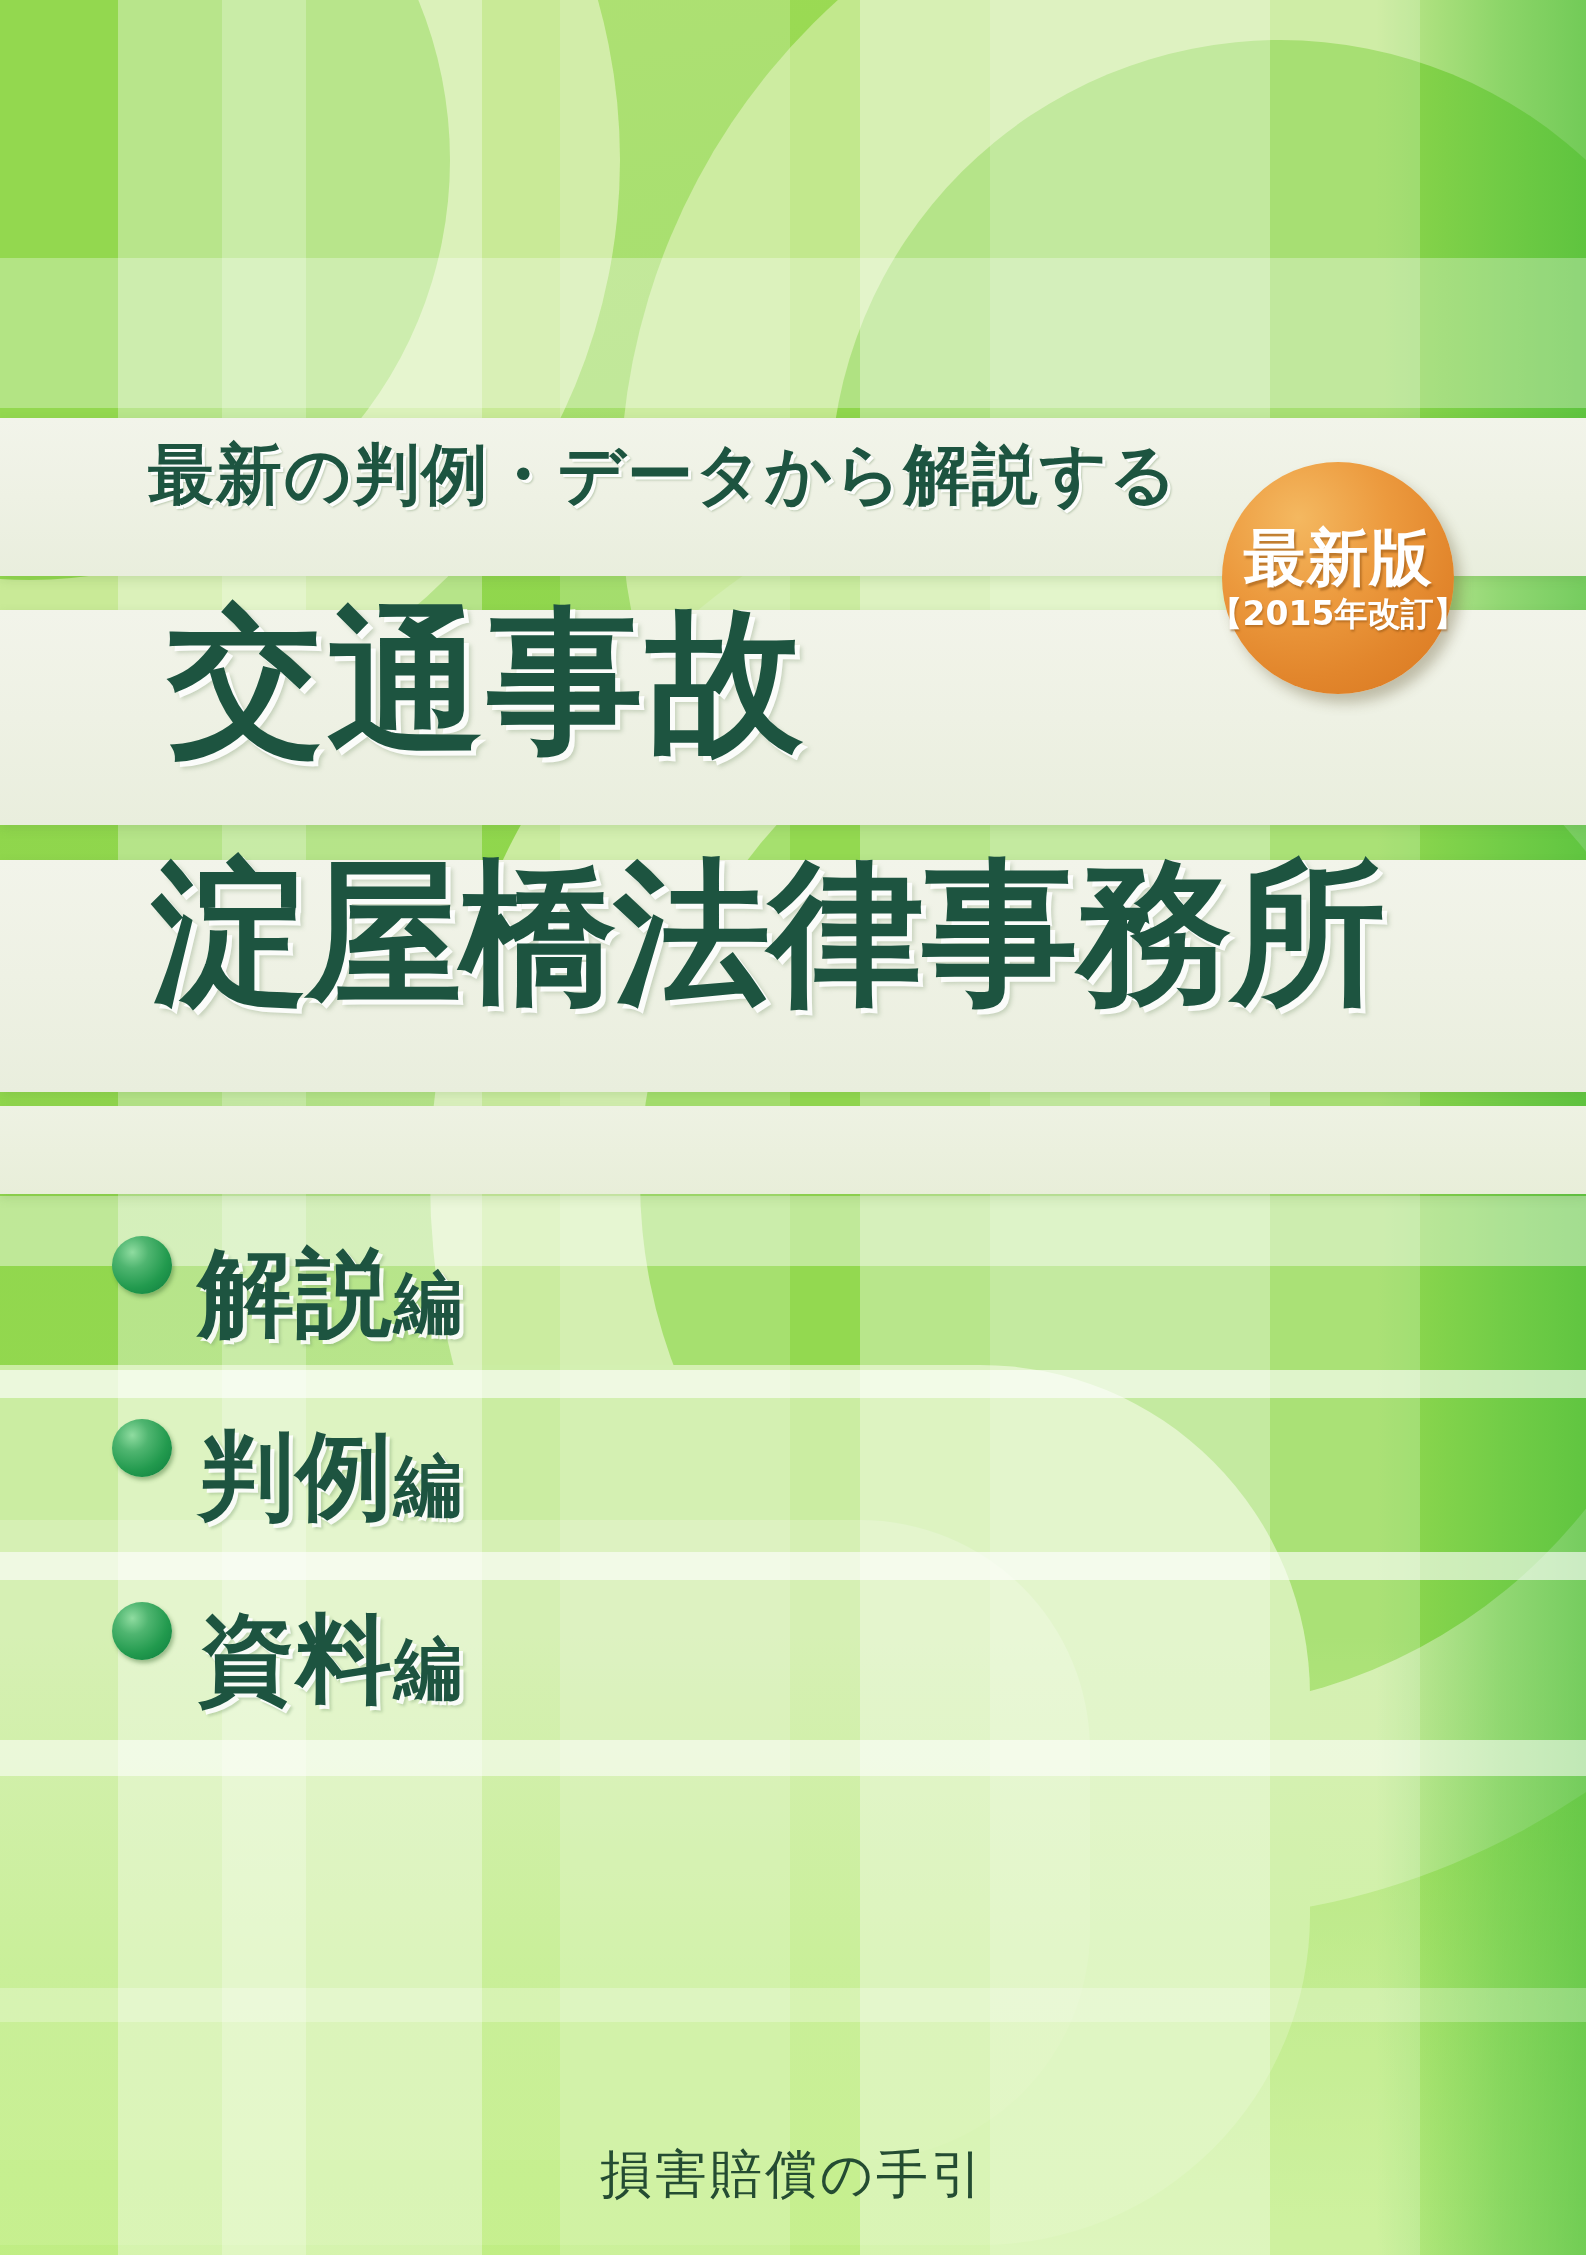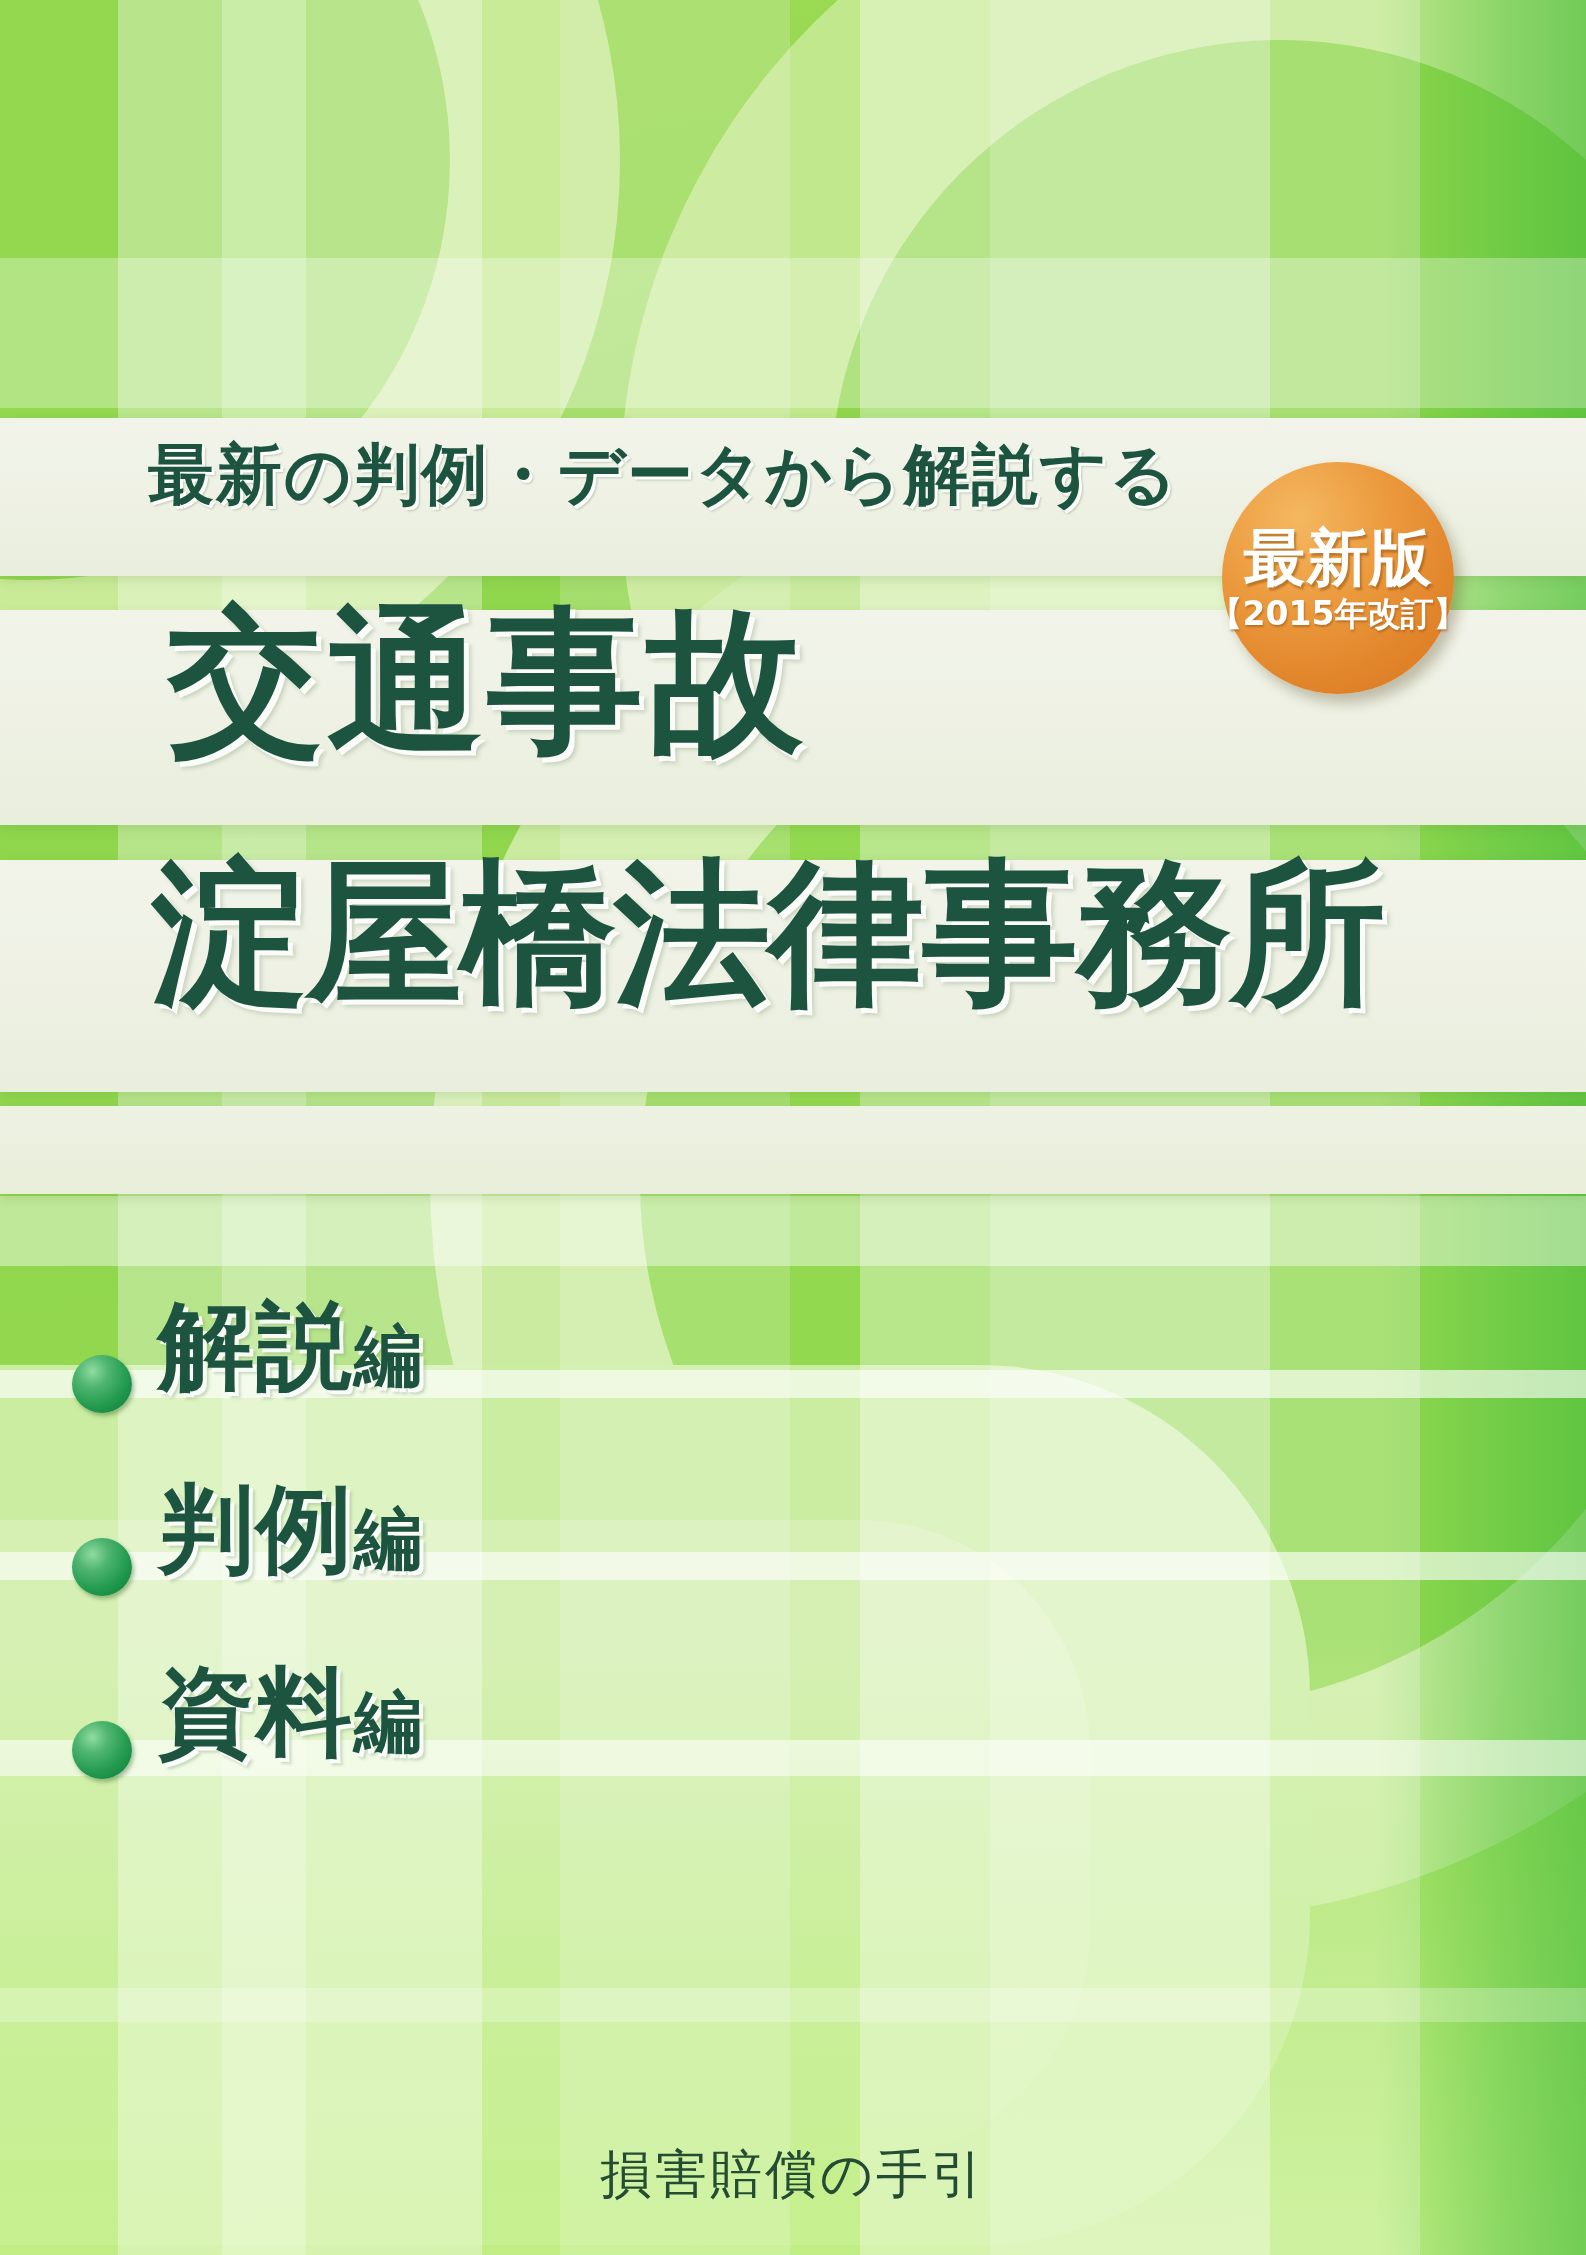"解説編" .bullet-row { align-items: flex-end -> flex-start; padding-left: 72px -> 112px }
